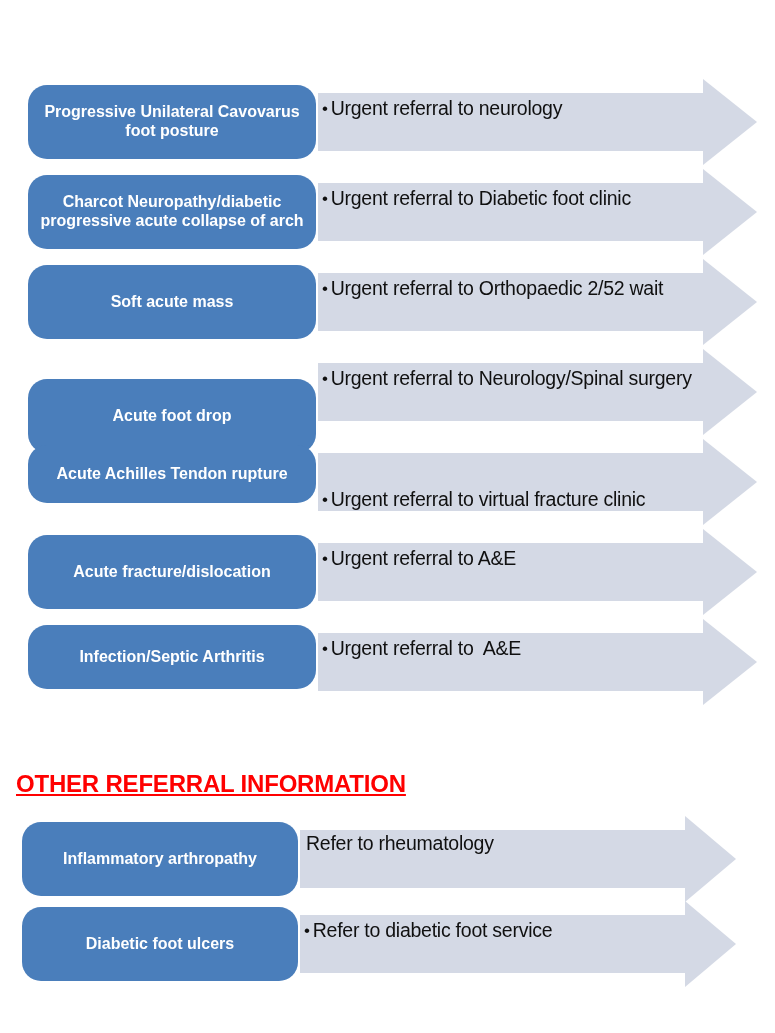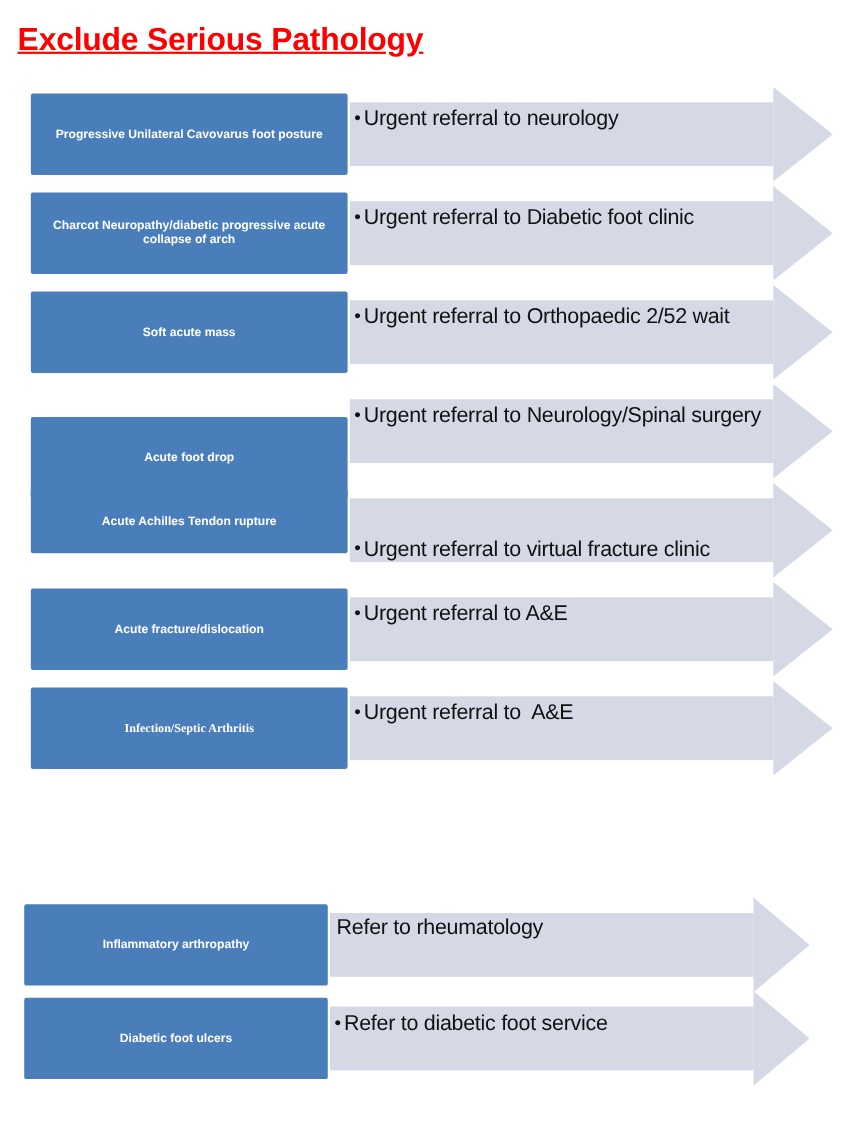"Exclude Serious Pathology" div.section-heading { html: <div>Exclude Serious Pathology</div> -> none }
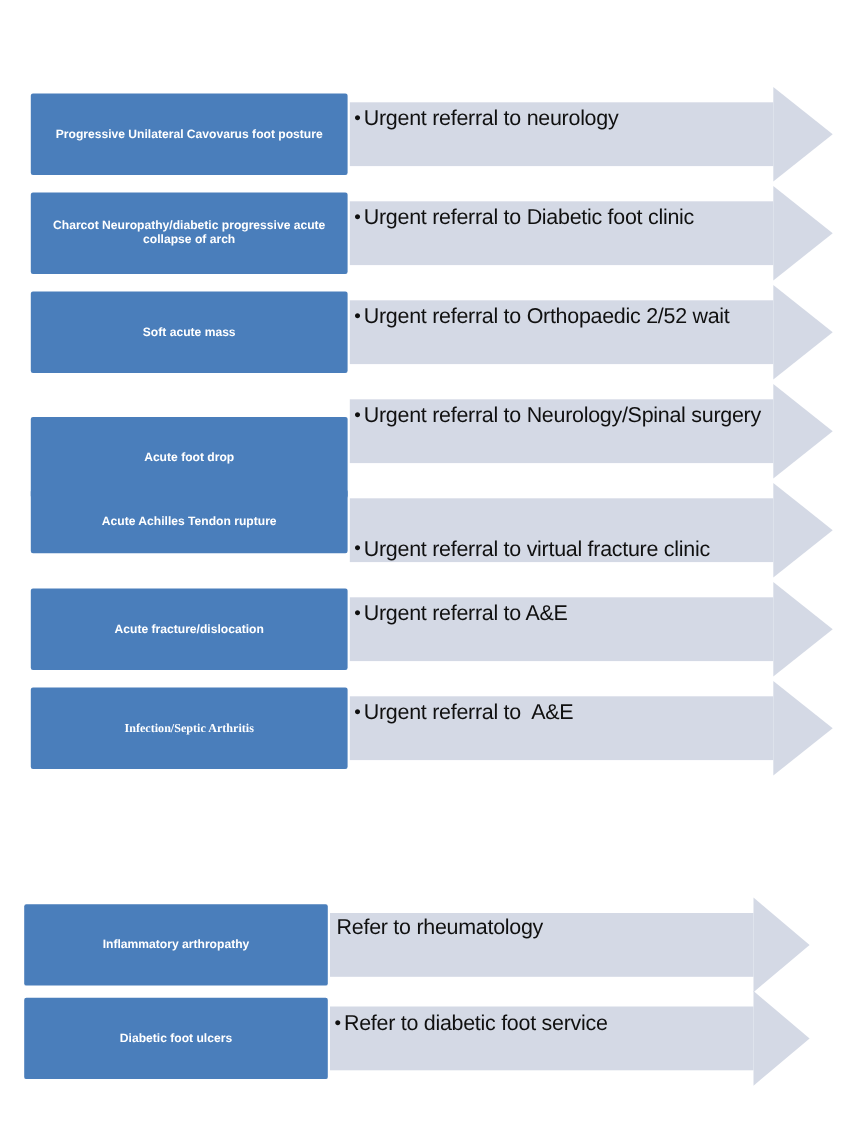"Progressive Unilateral Cavovarus foot" .pill { border-radius: 2px -> 19px; font-size: 11px -> 16px }
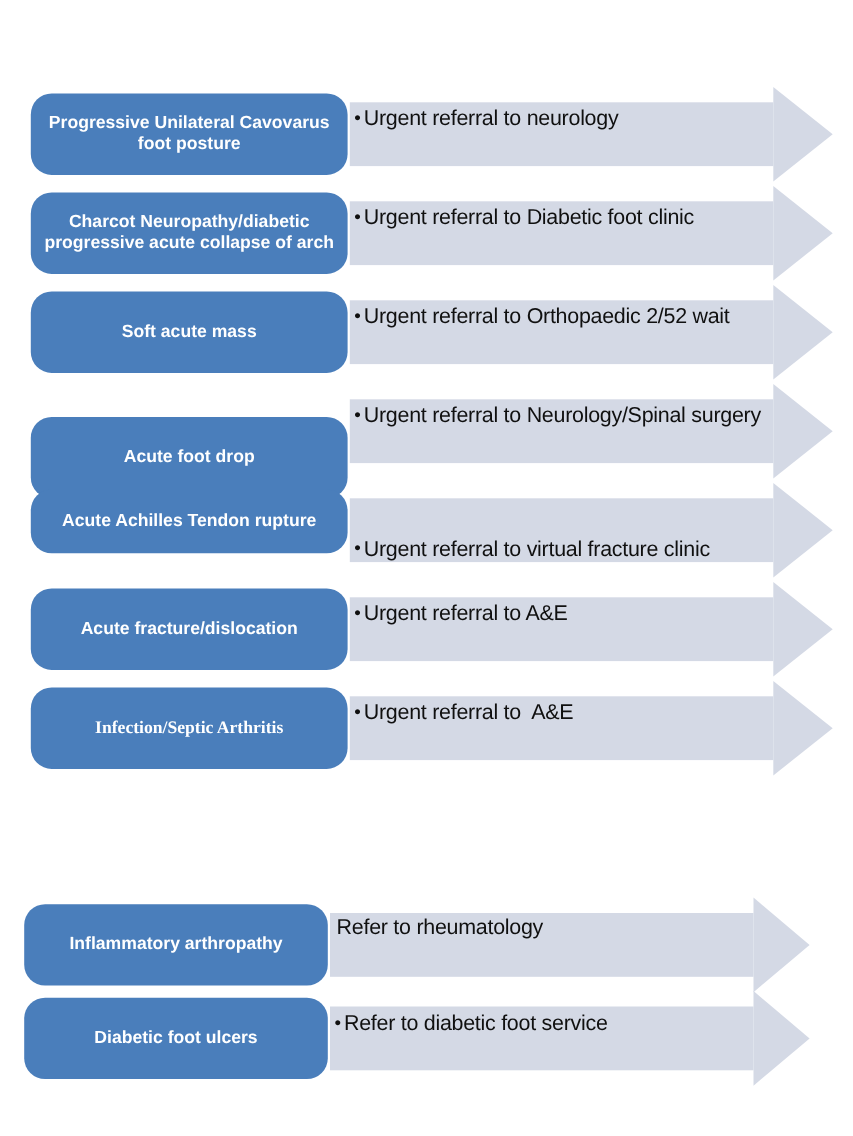"Infection/Septic Arthritis" div.pill { font-family: Liberation Serif, serif -> none; height: 74px -> 64px }
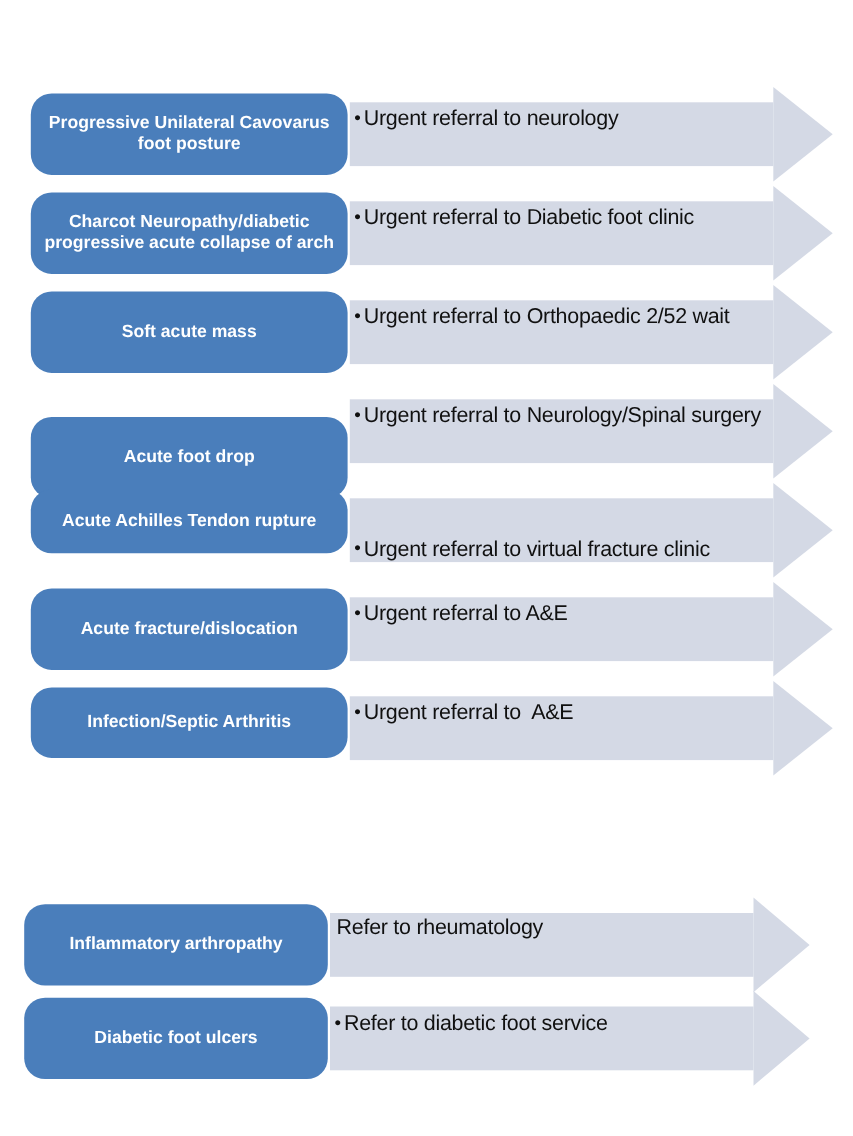"OTHER REFERRAL INFORMATION" div.section-heading { html: none -> <div>OTHER REFERRAL INFORMATION</div> }
